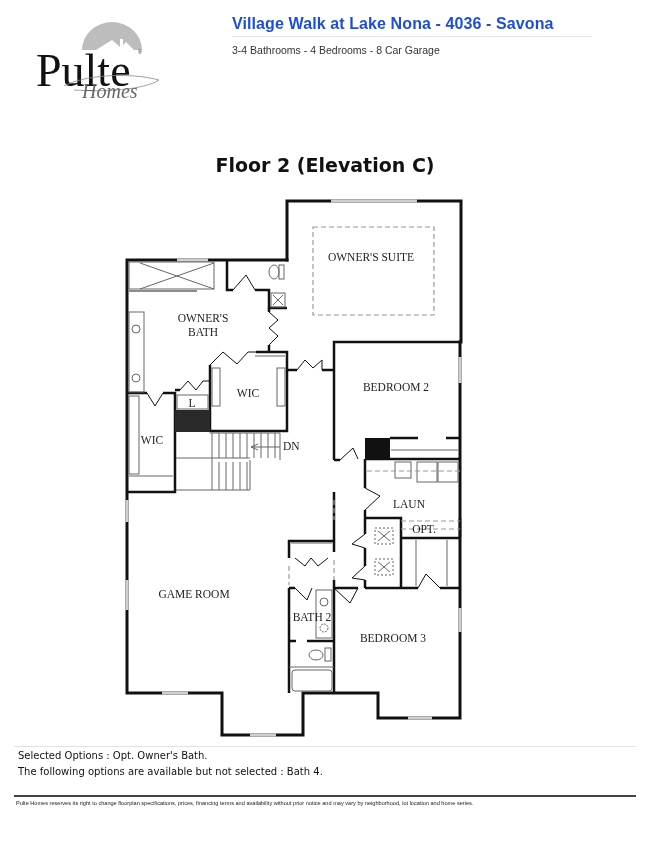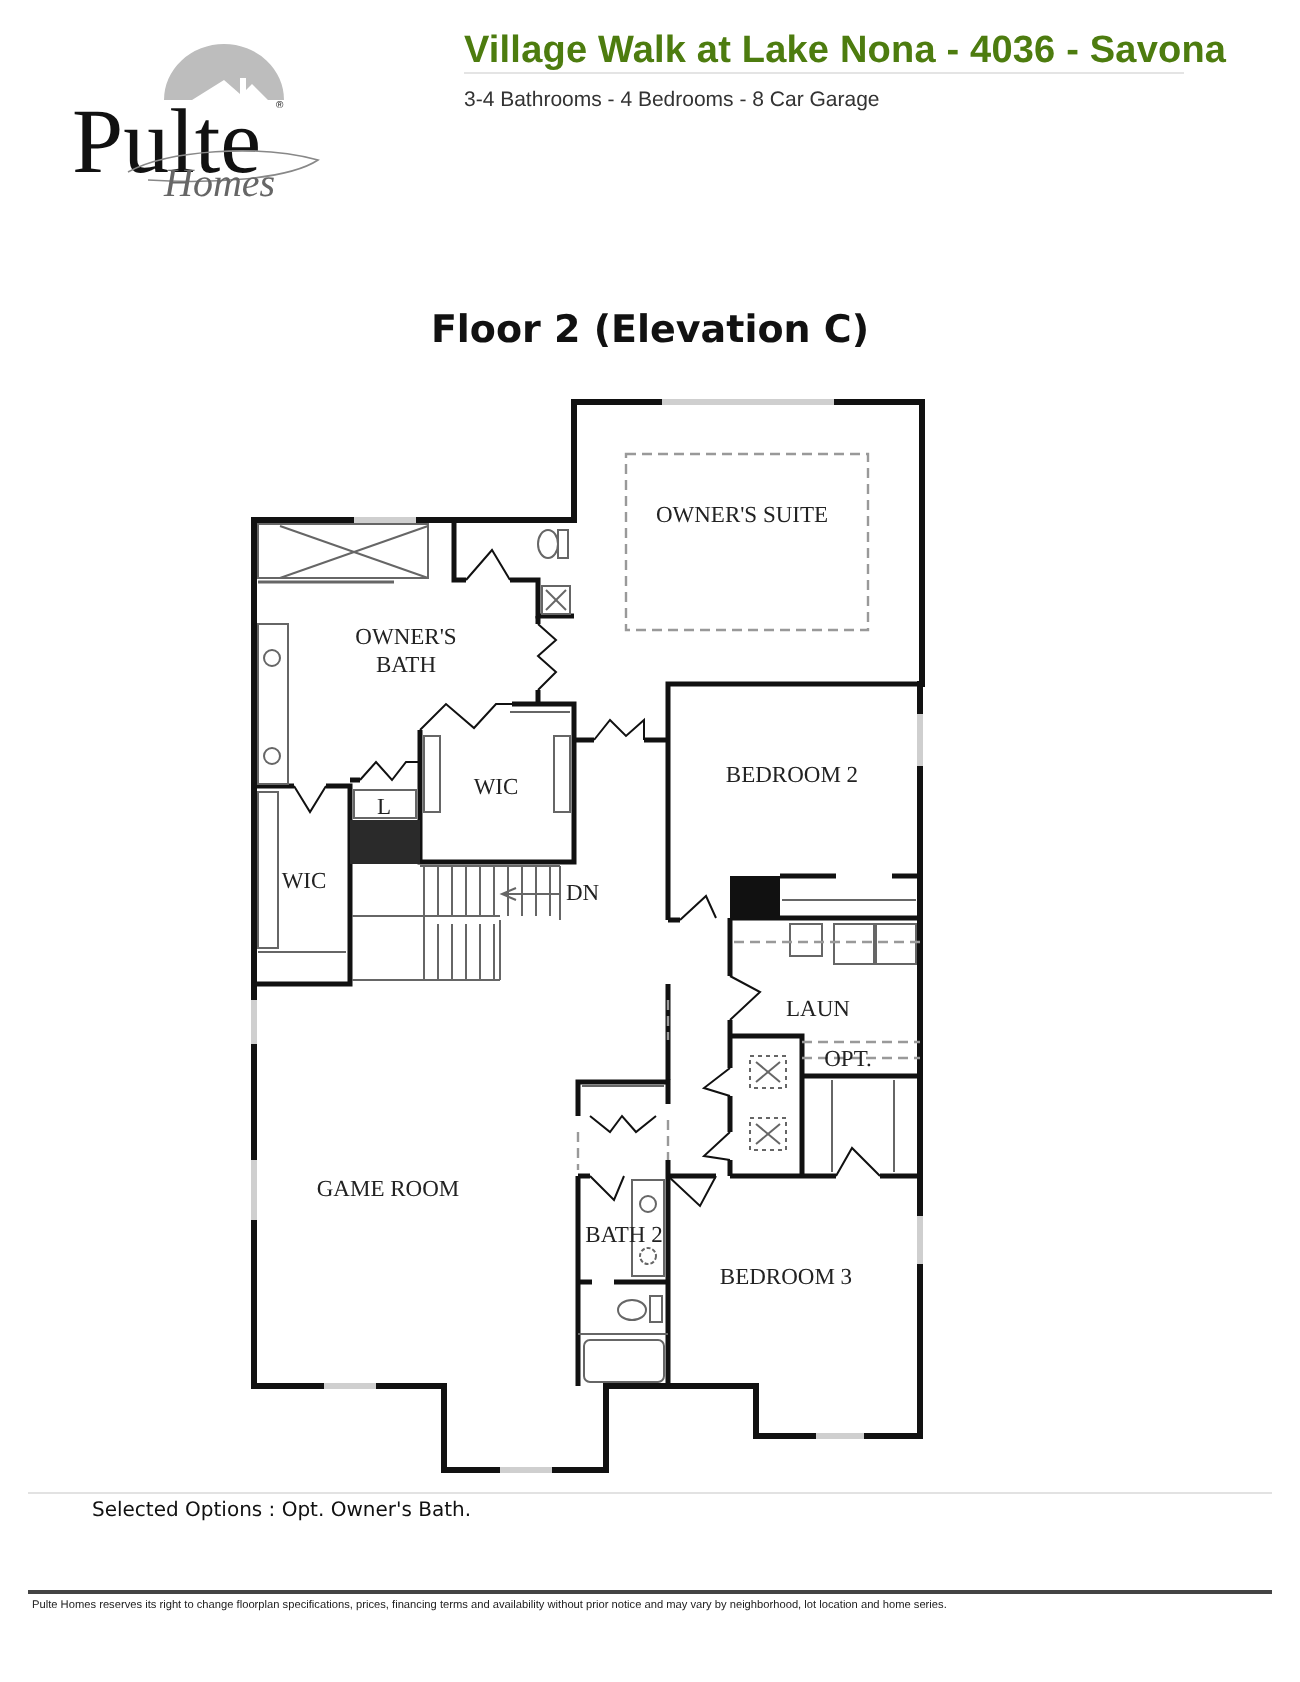"Village Walk at Lake Nona" .hdr-title { color: #4d7c0f -> #1d4ed8; font-size: 19px -> 16px }
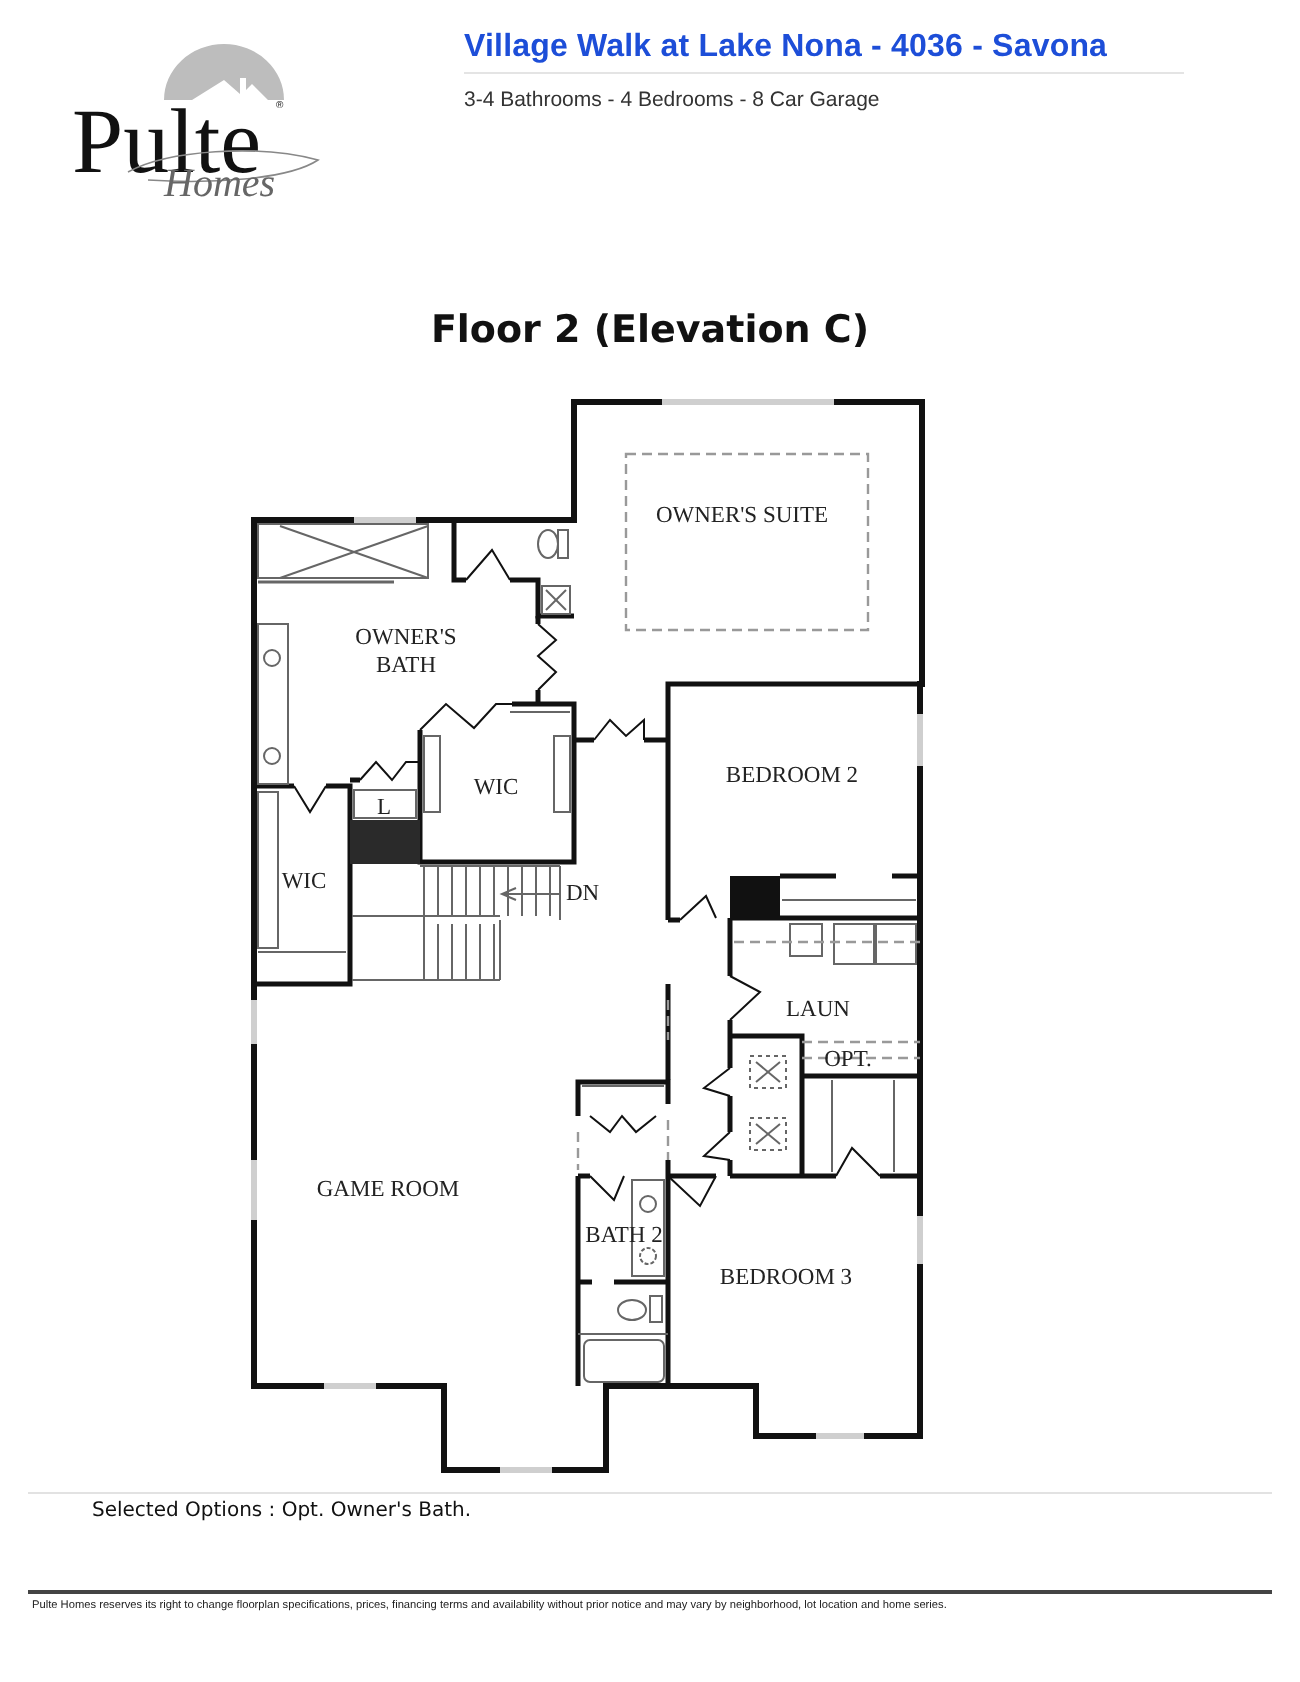"Selected Options : Opt. Owner's" .opts { margin-left: 28px -> none }
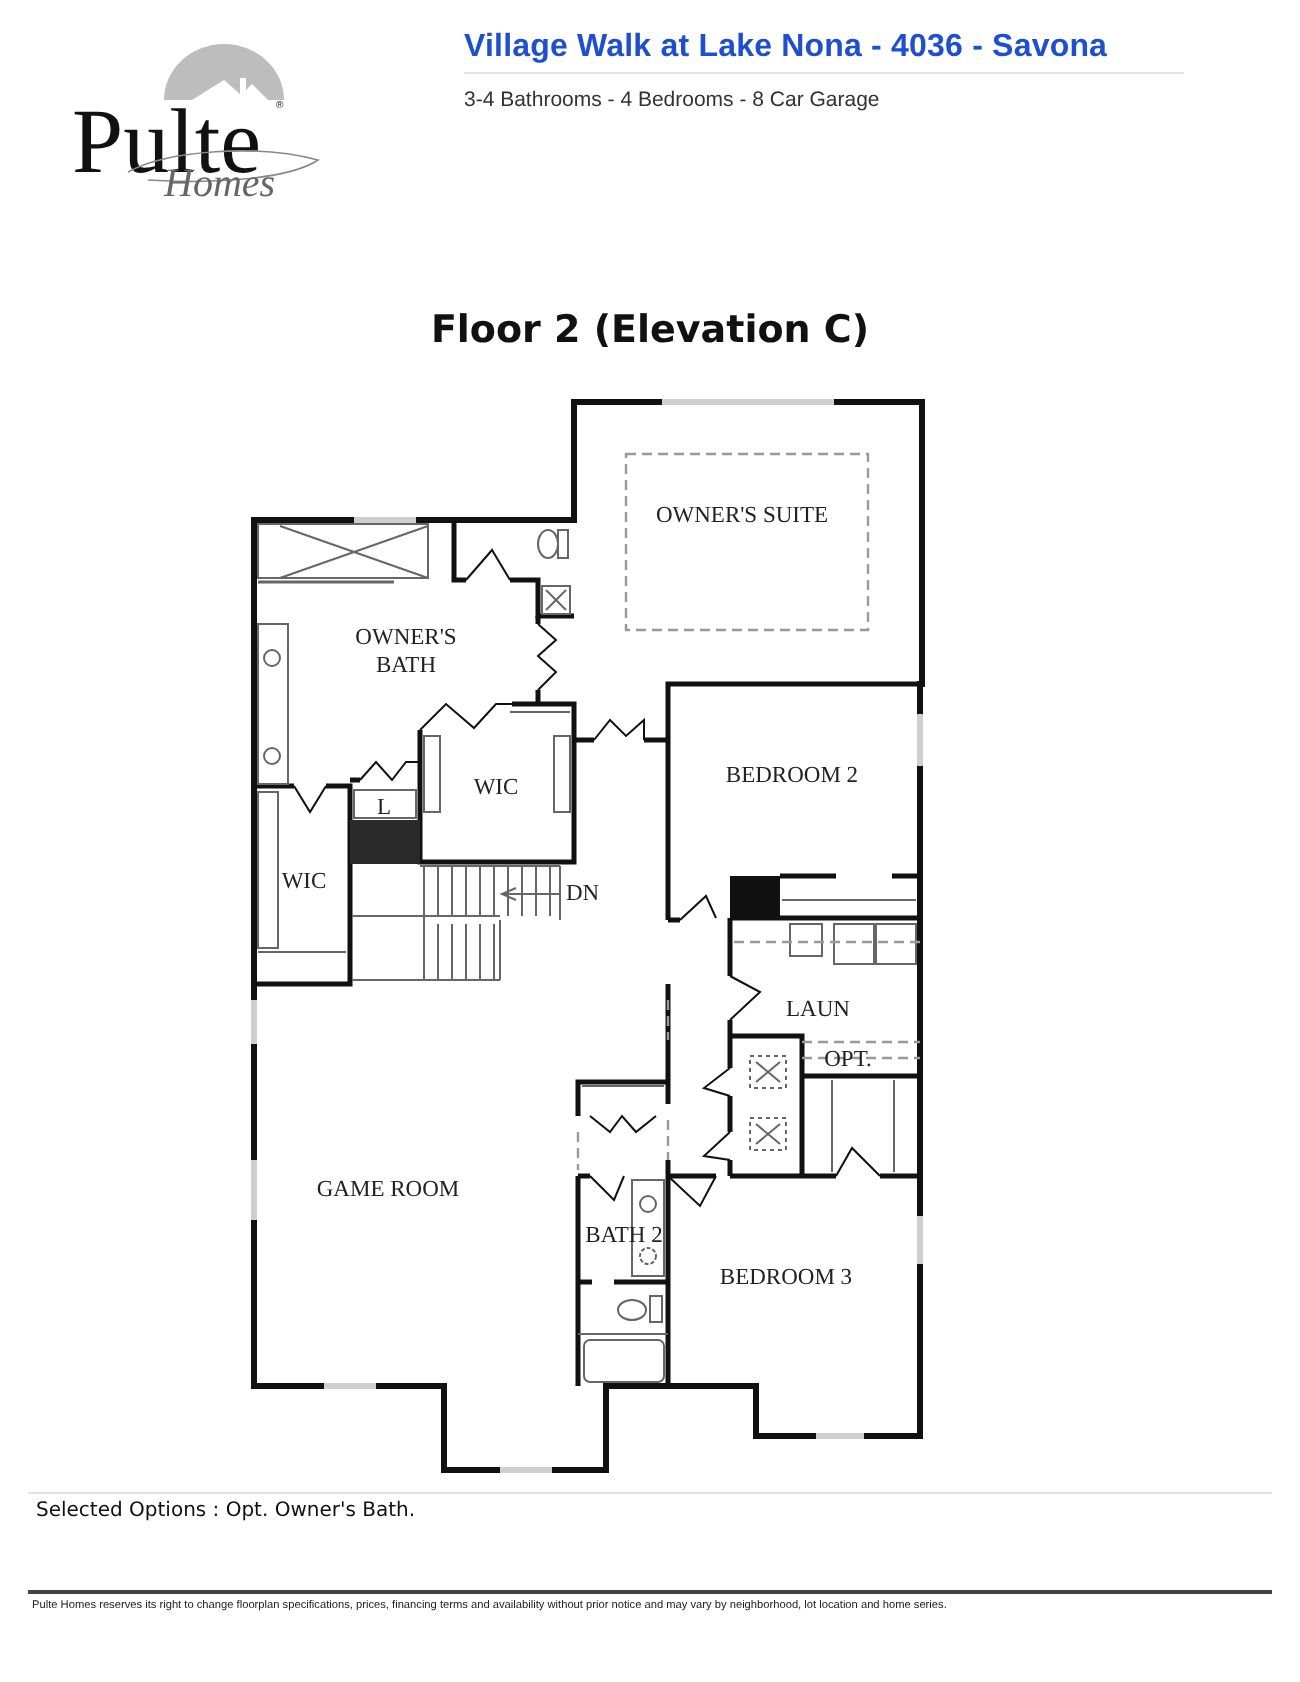"The following options are available" div { html: none -> <div>The following options are available but not selected : Bath 4.</div> }
